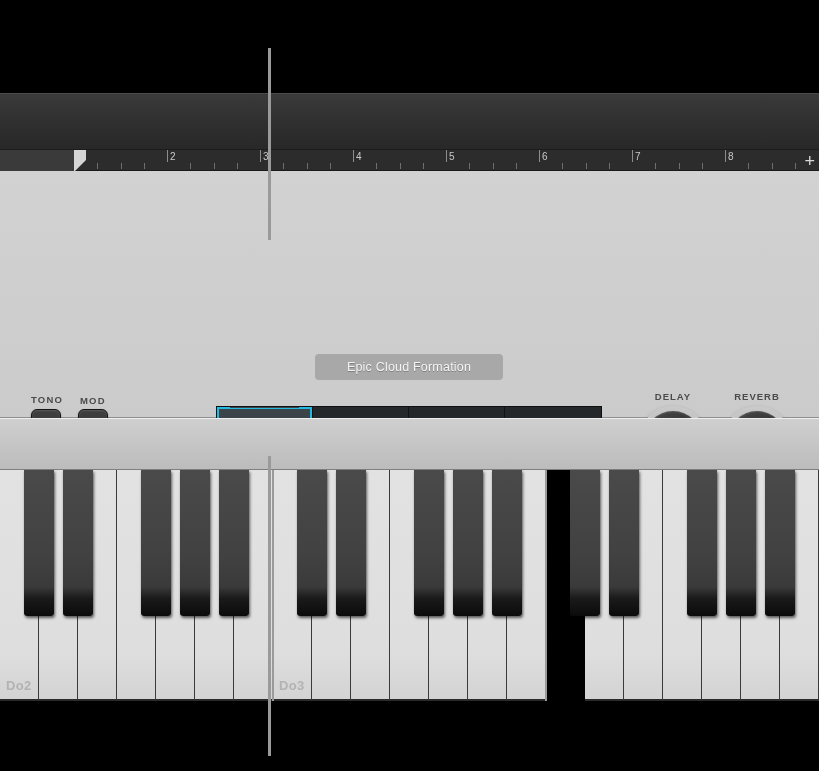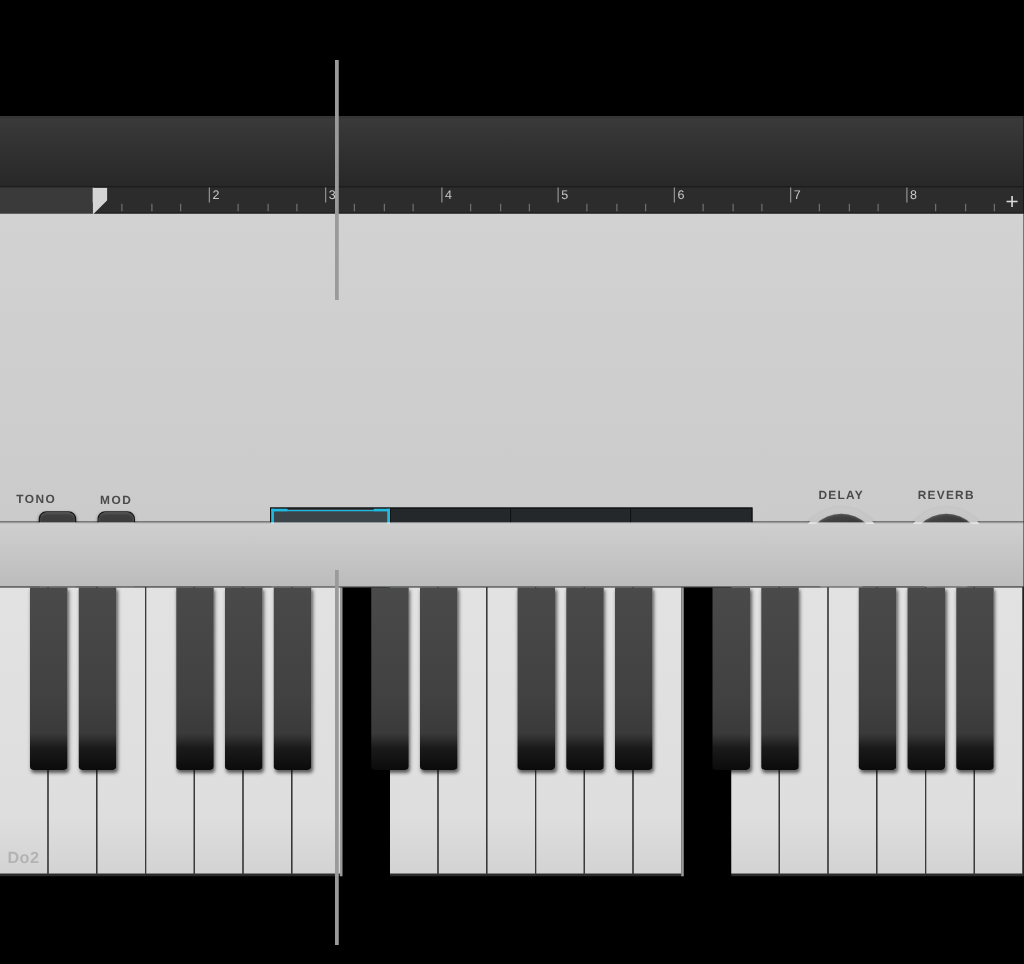"Epic Cloud Formation" div { html: none -> <div>Epic Cloud Formation</div> }
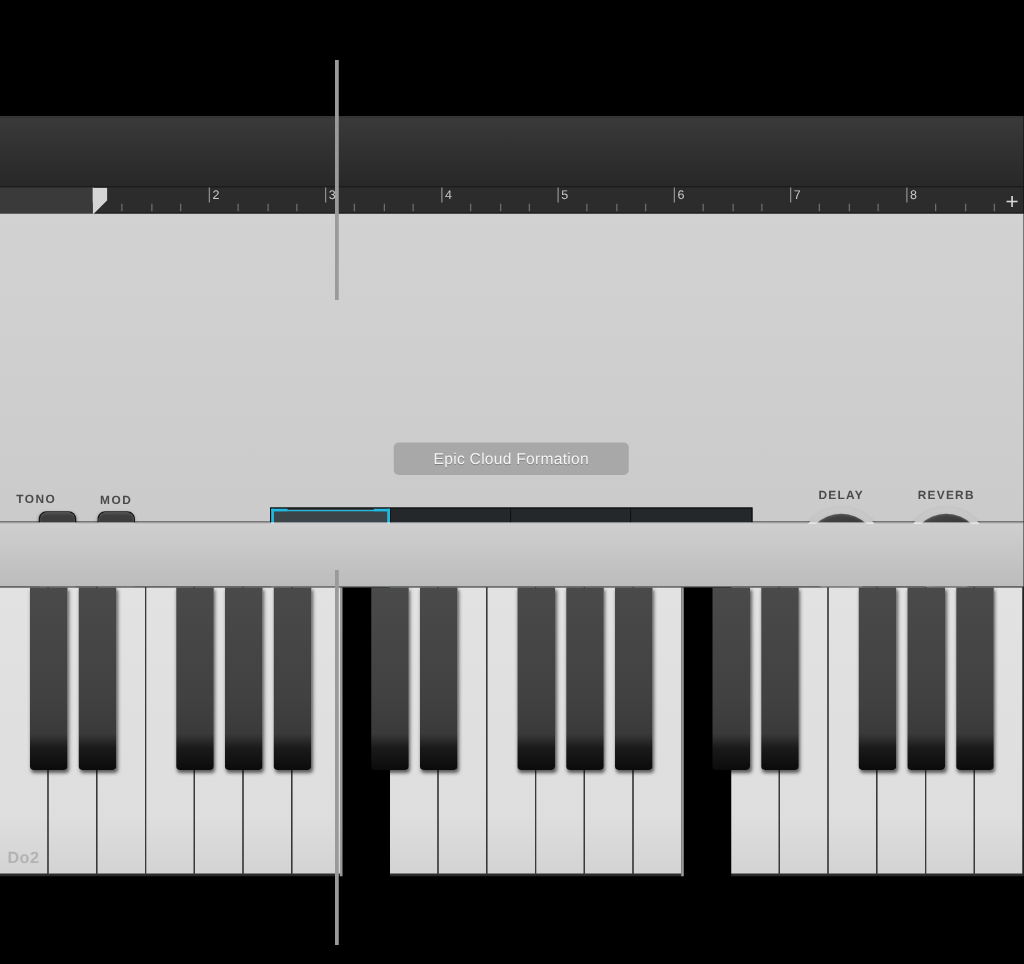"TONO" #lbl-tono { left: 13px -> 31px }
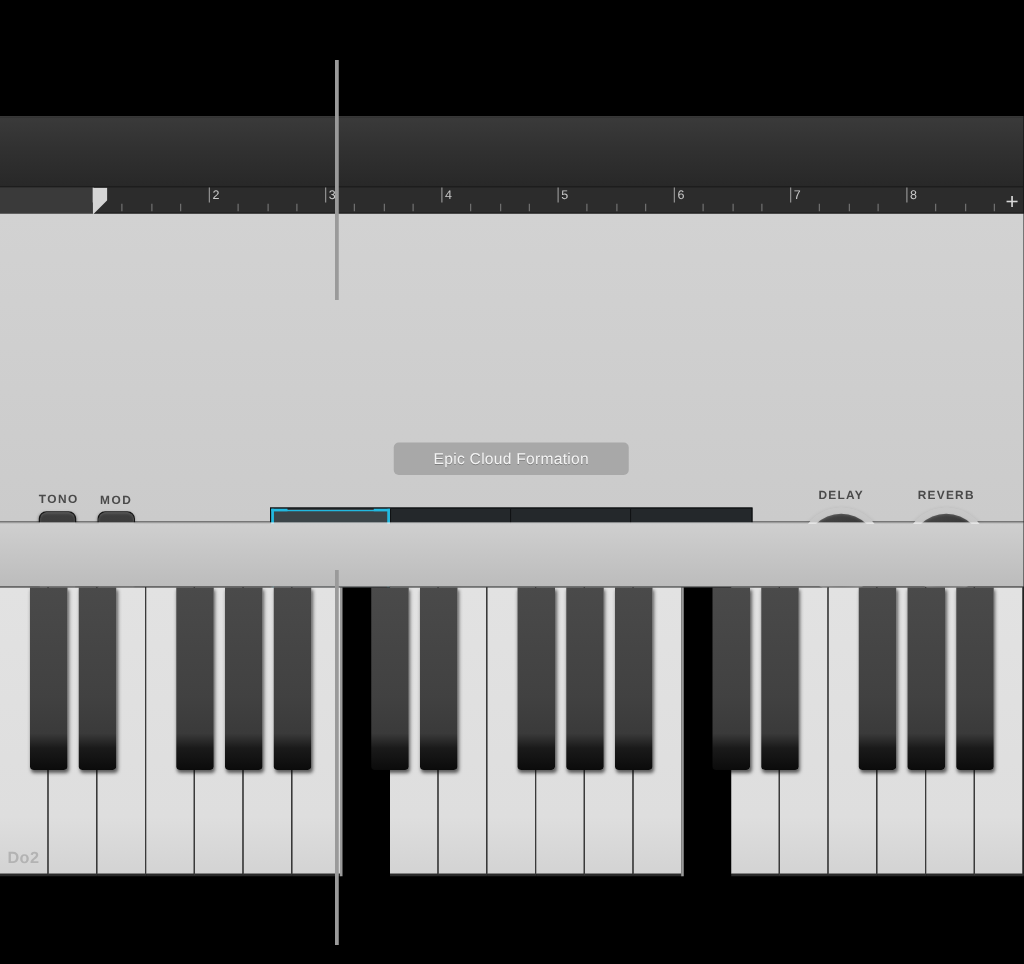"Do3" div.wkey { html: none -> <div> <div>Do3</div> </div> }
